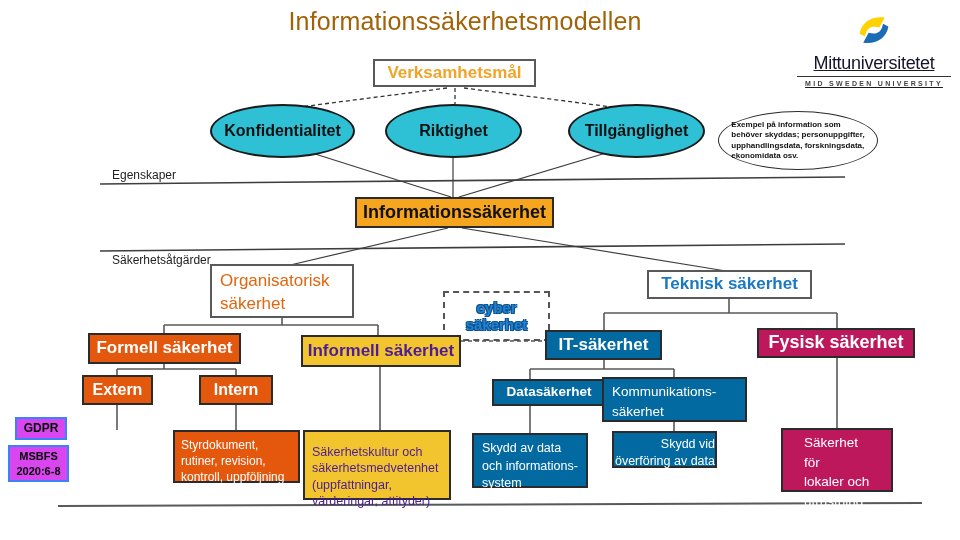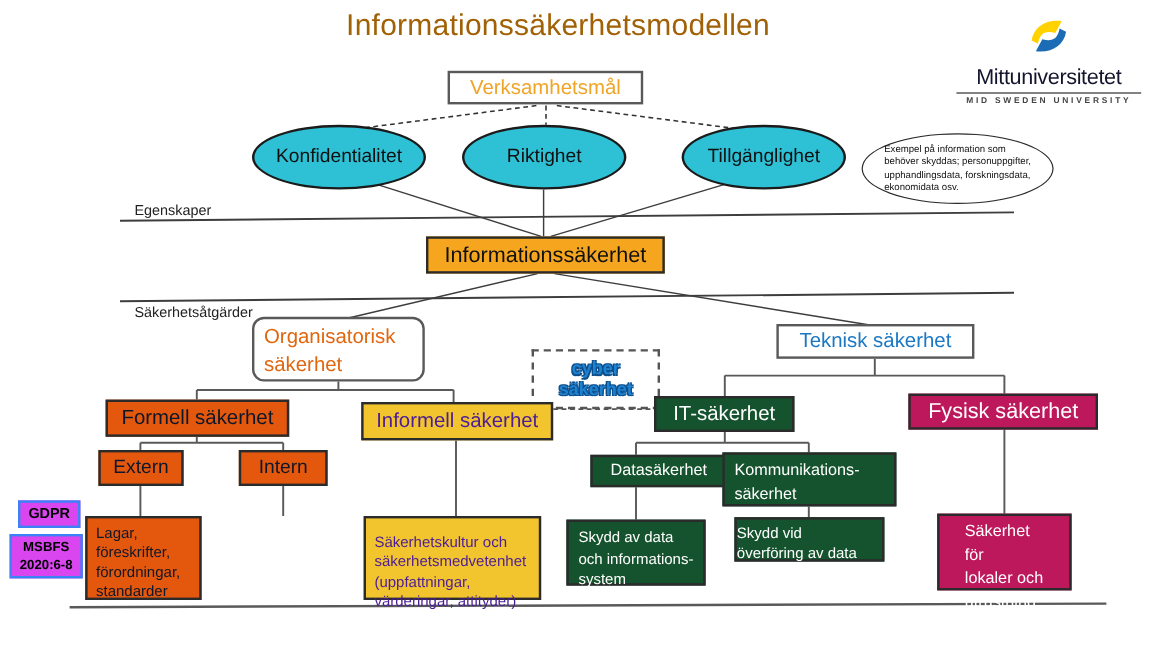"Verksamhetsmål" .box { font-weight: none -> bold }
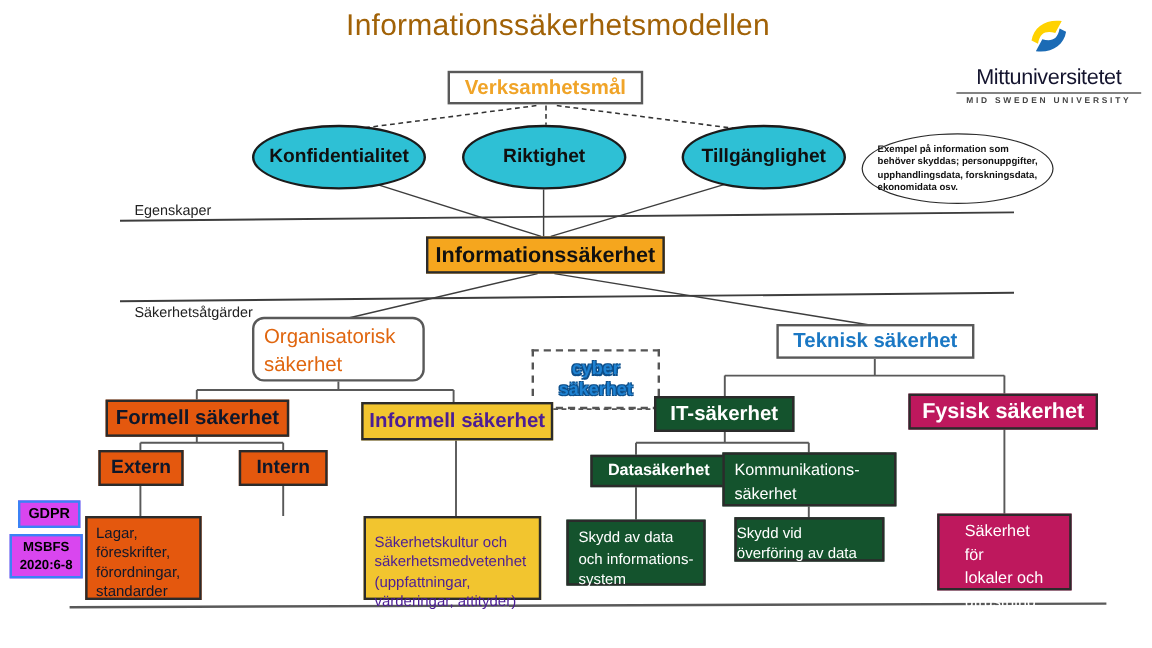"Mittuniversitetet" .logo { text-decoration: none -> underline }
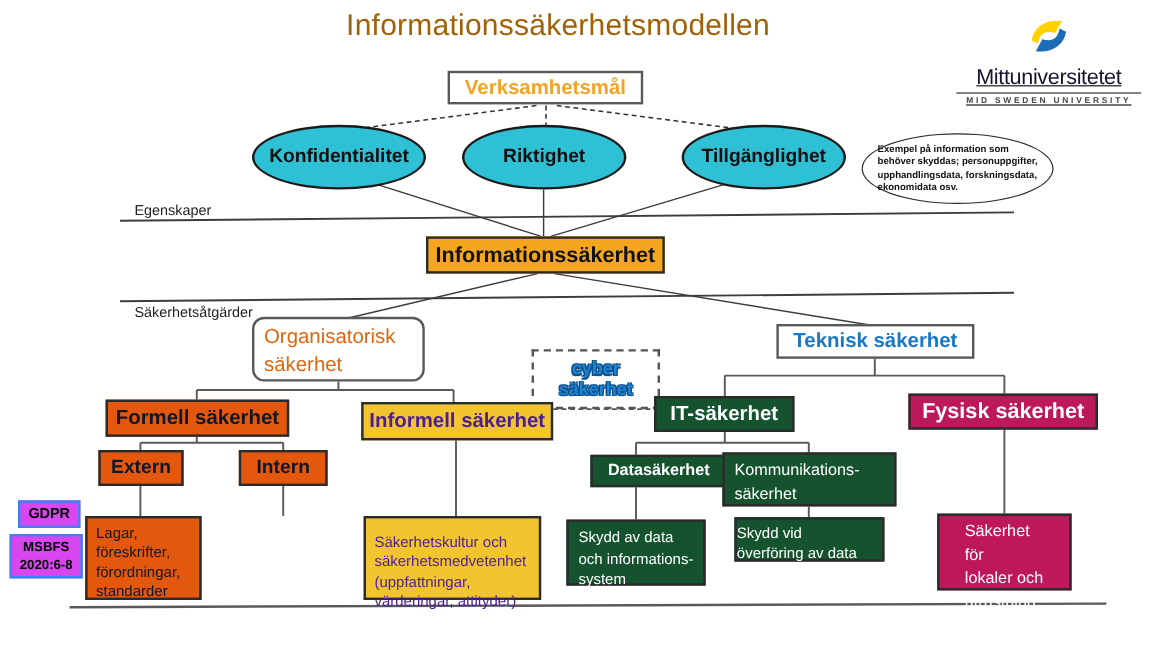"Organisatorisk" .txt-orange { border-radius: 10px -> none }
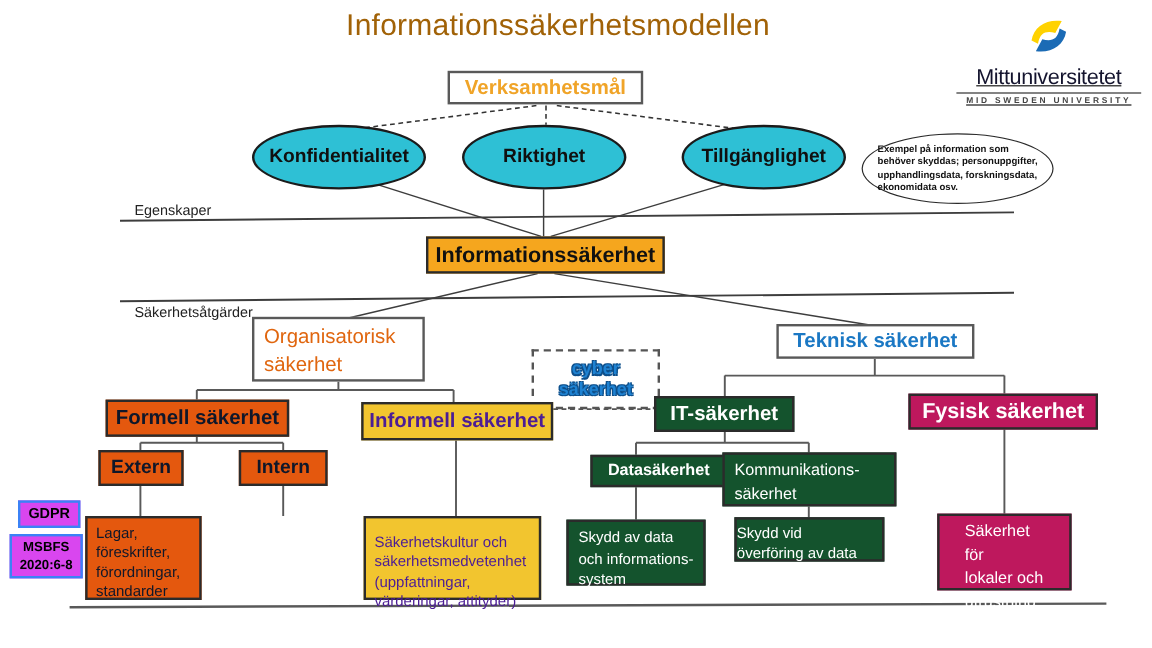"Formell säkerhet" .orangebox { color: #0f172a -> #ffffff }
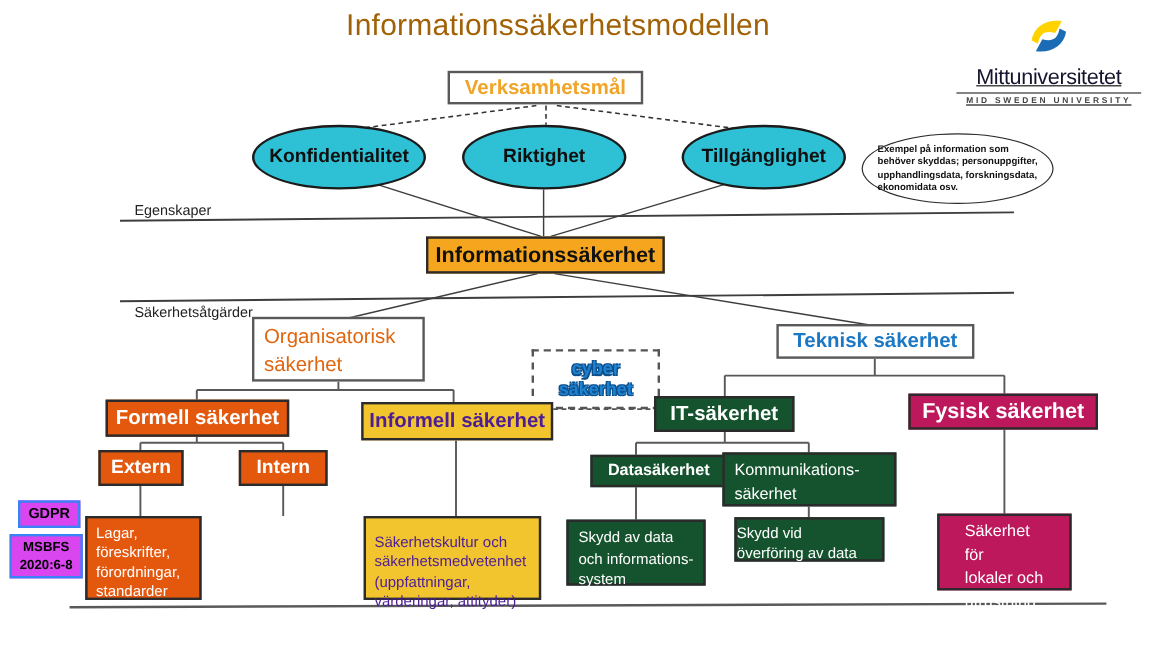"IT-säkerhet" .bluebox { background: #14532d -> #0369a1 }
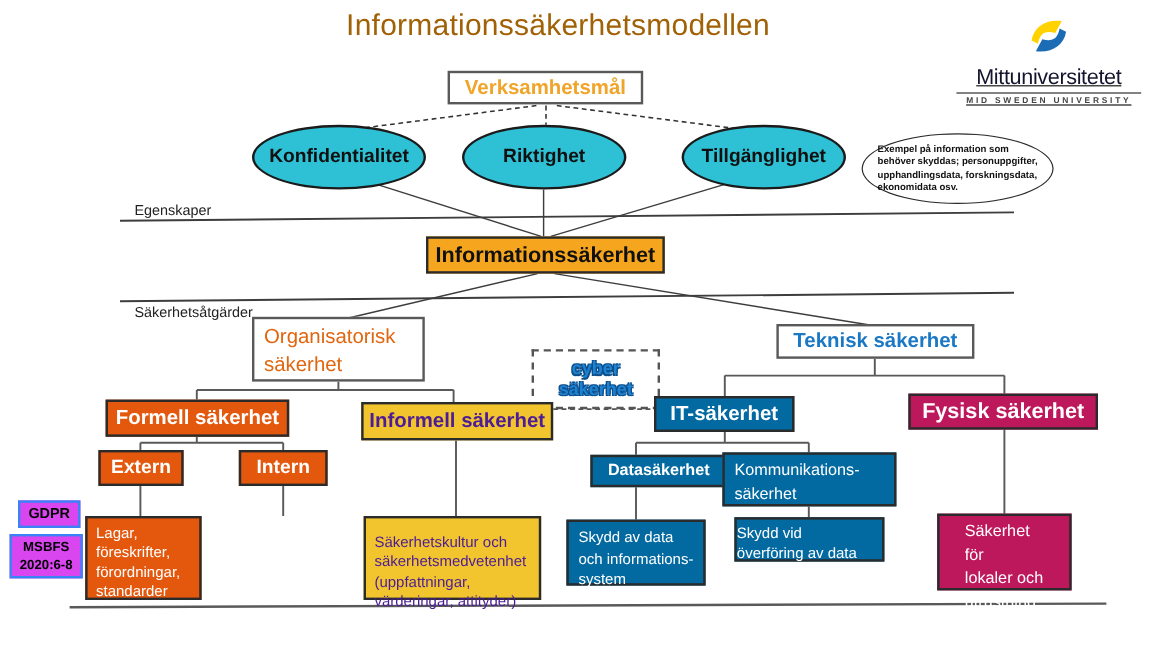"Lagar," div.blk { html: <div>Lagar, föreskrifter, förordningar, standarder</div> -> none }
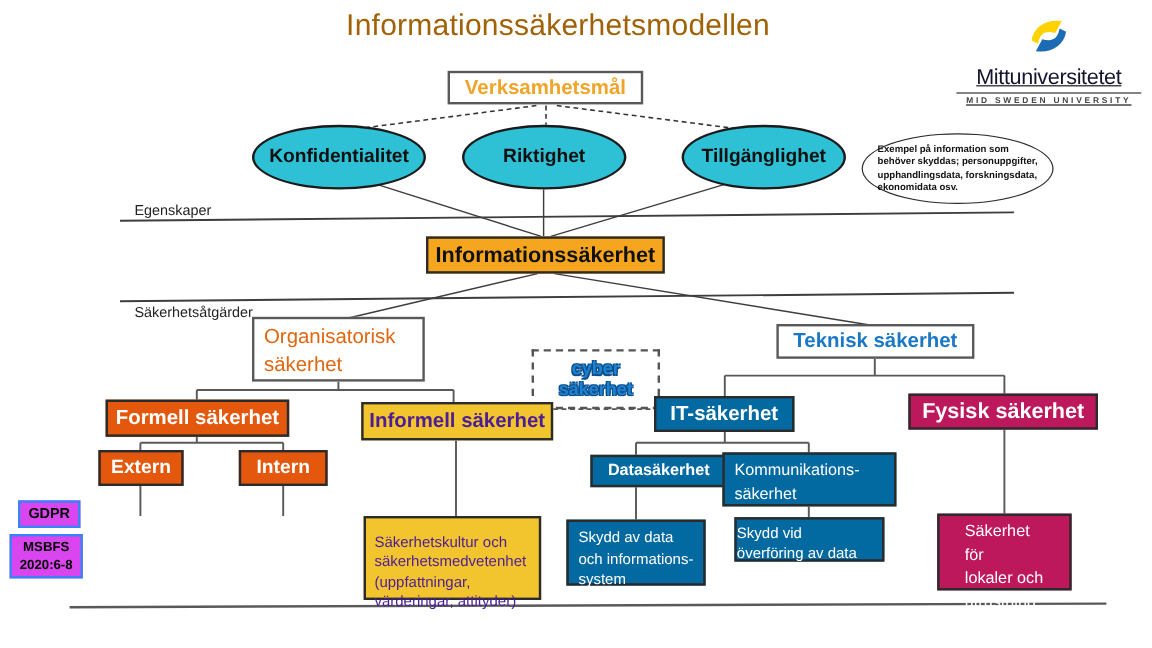"Styrdokument," div.blk { html: none -> <div>Styrdokument, rutiner, revision, kontroll, uppföljning</div> }
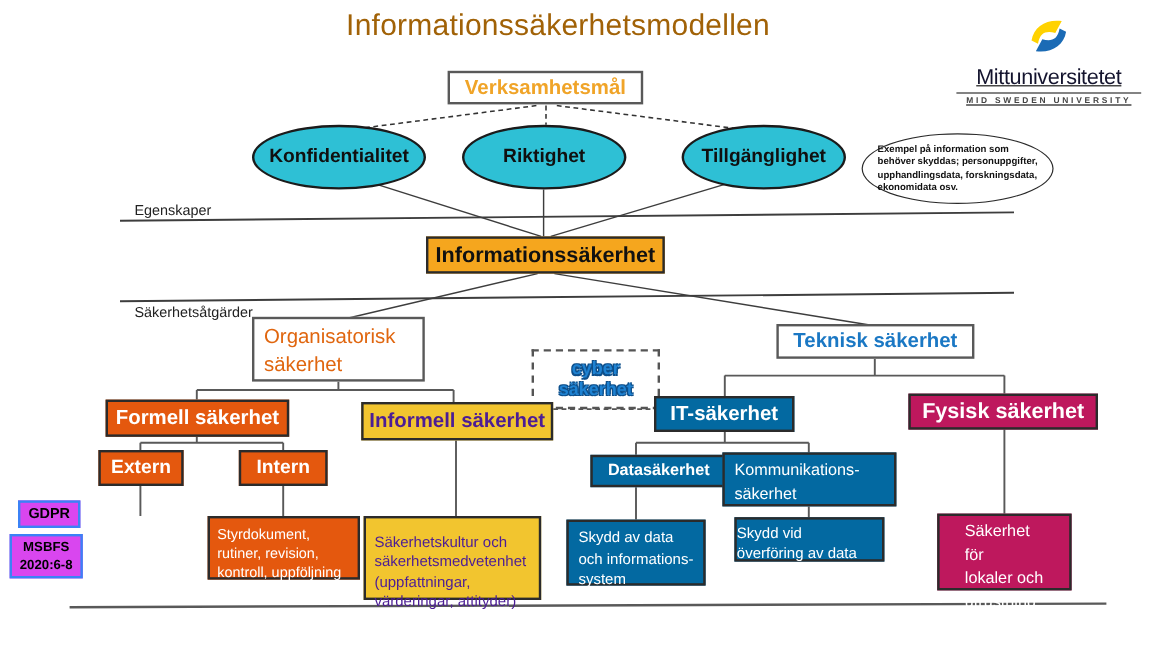"Skydd vid" div.blk { text-align: none -> right; width: 125px -> 105px }
